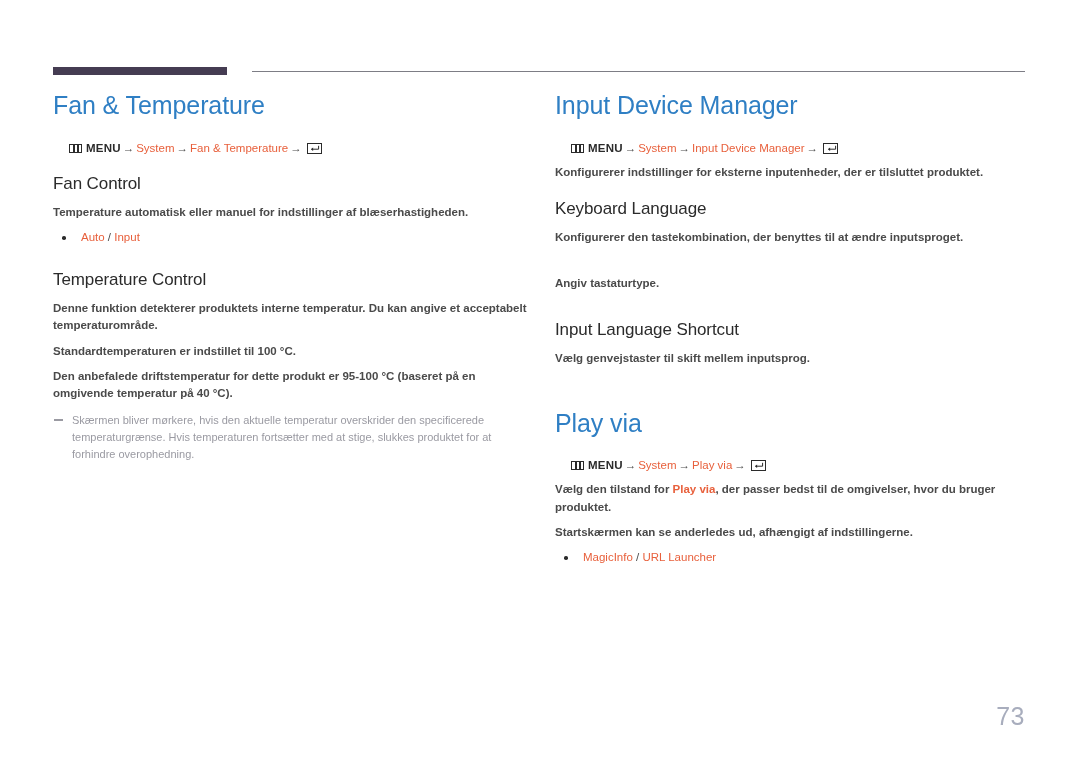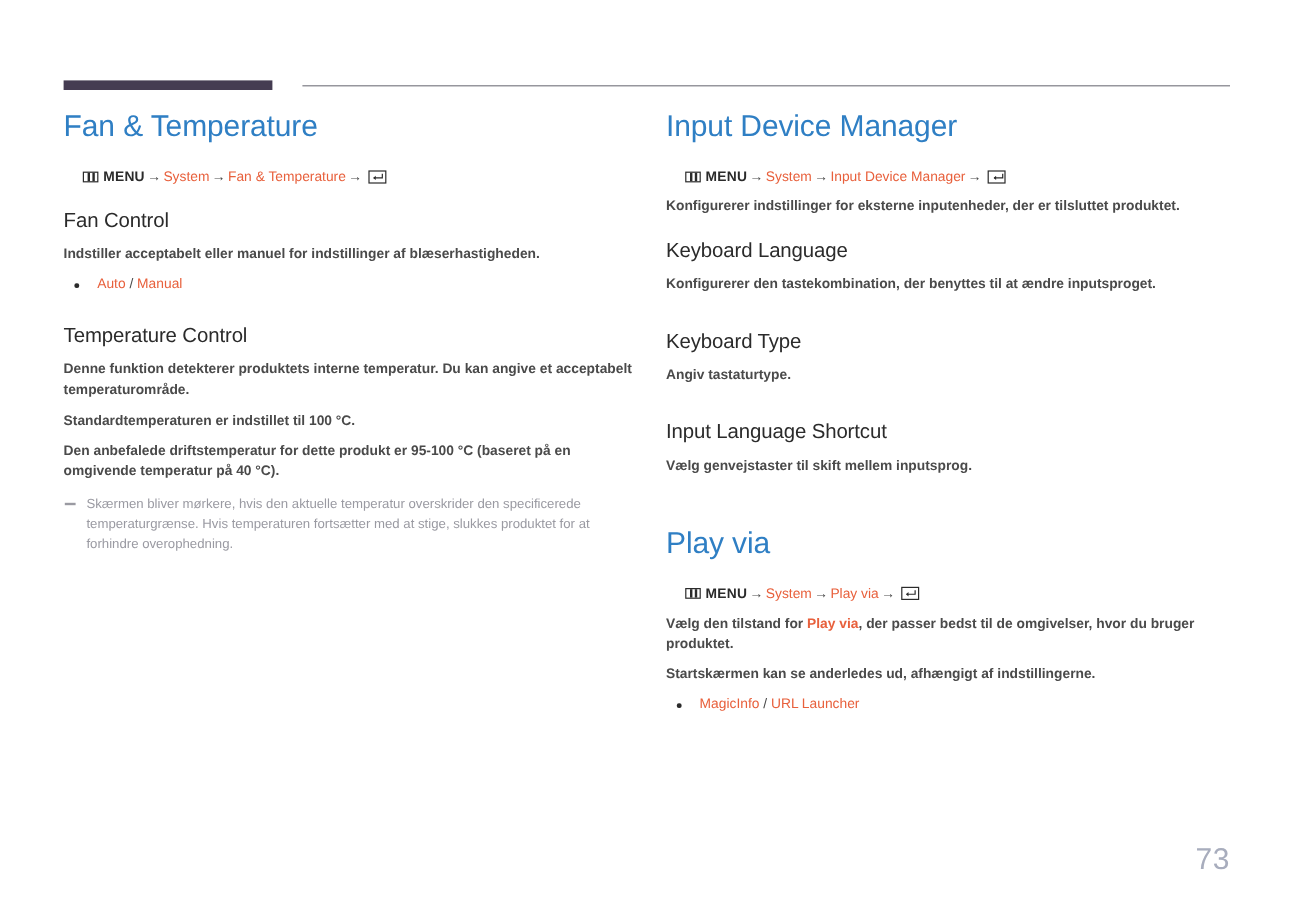"Indstiller acceptabelt eller manuel for" p.body { text: Indstiller acceptabelt -> Temperature automatisk }
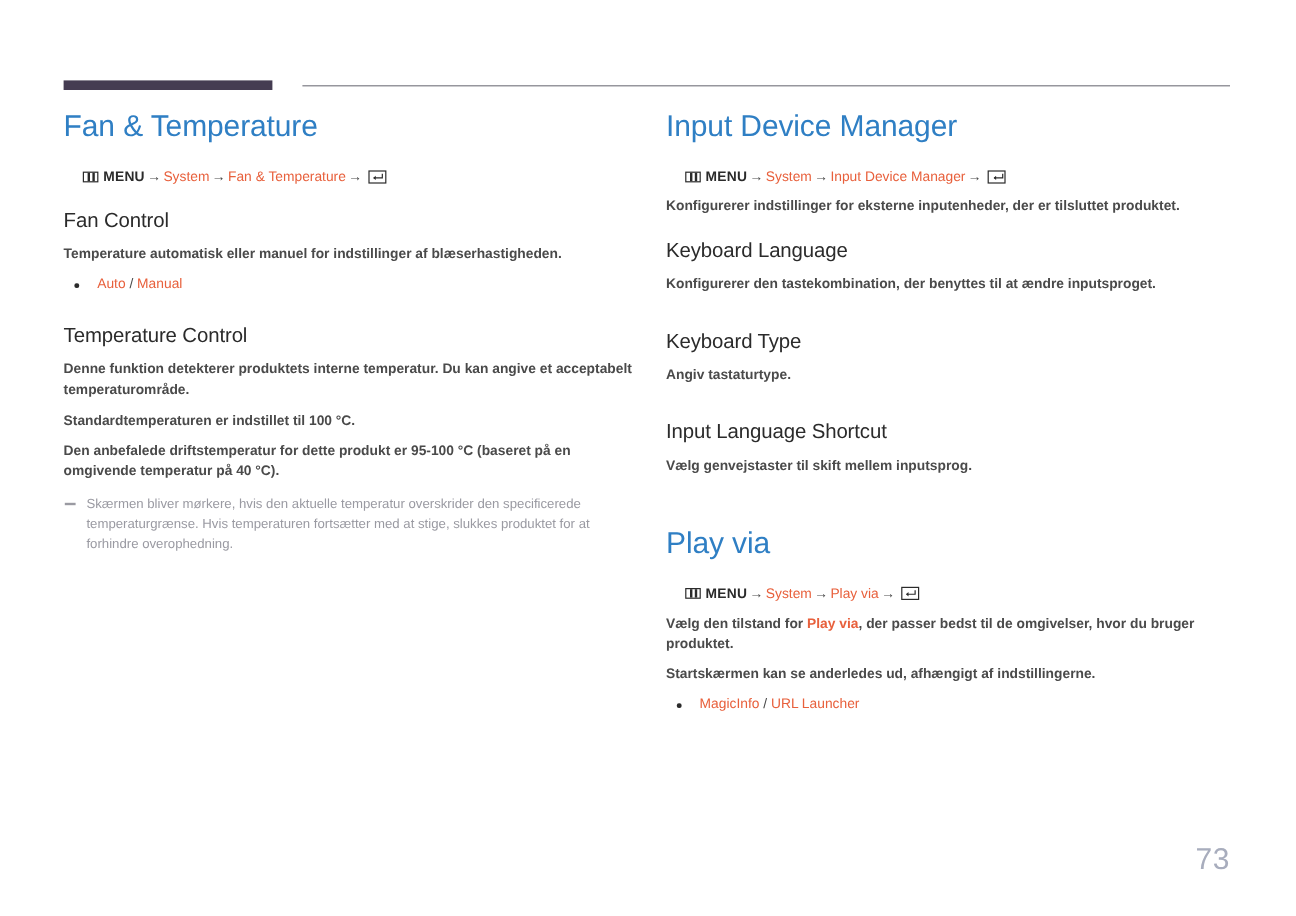"Manual" span.opt { text: Manual -> Input }
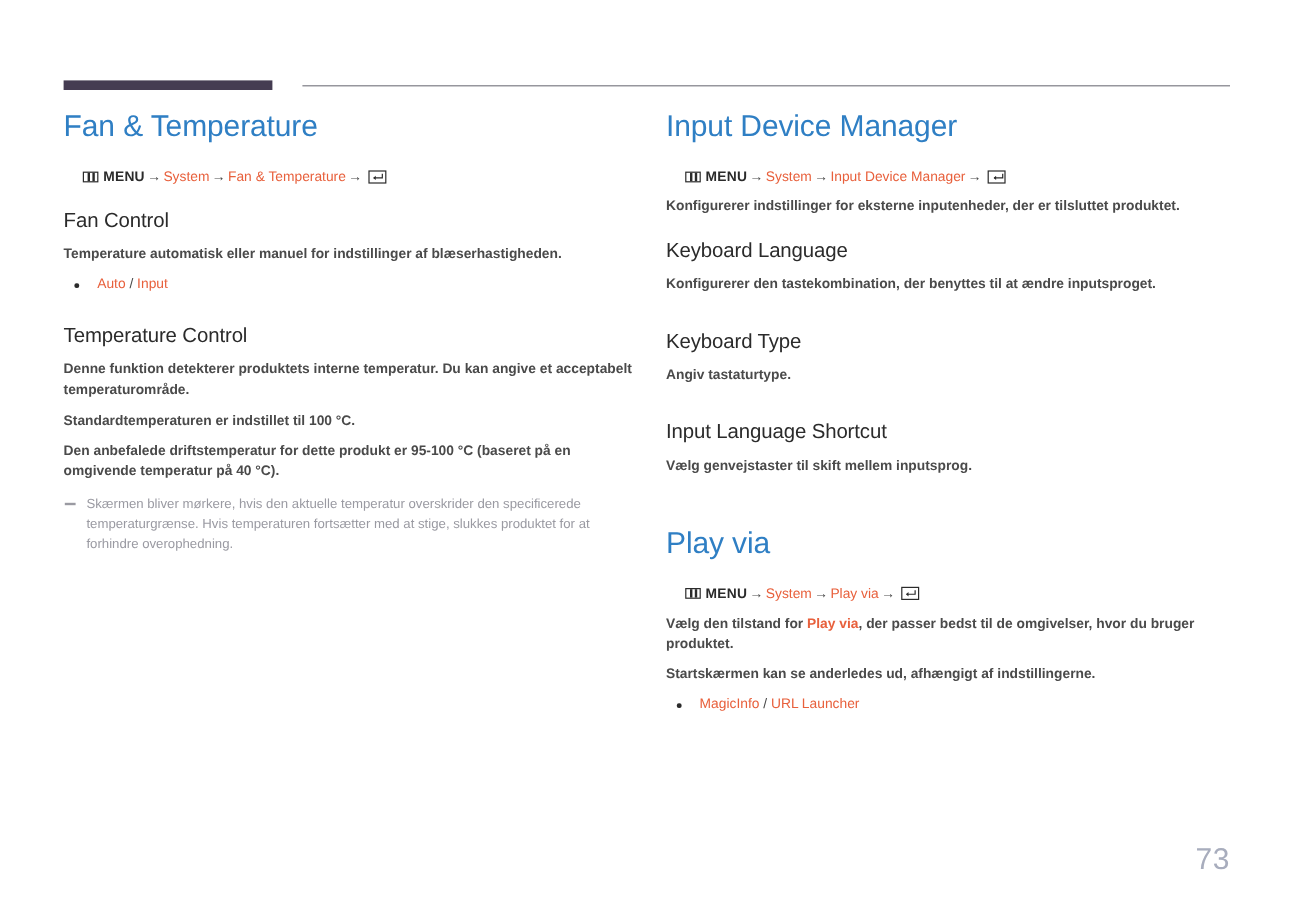"Keyboard Type" h2.subtitle { html: <h2>Keyboard Type</h2> -> none }
